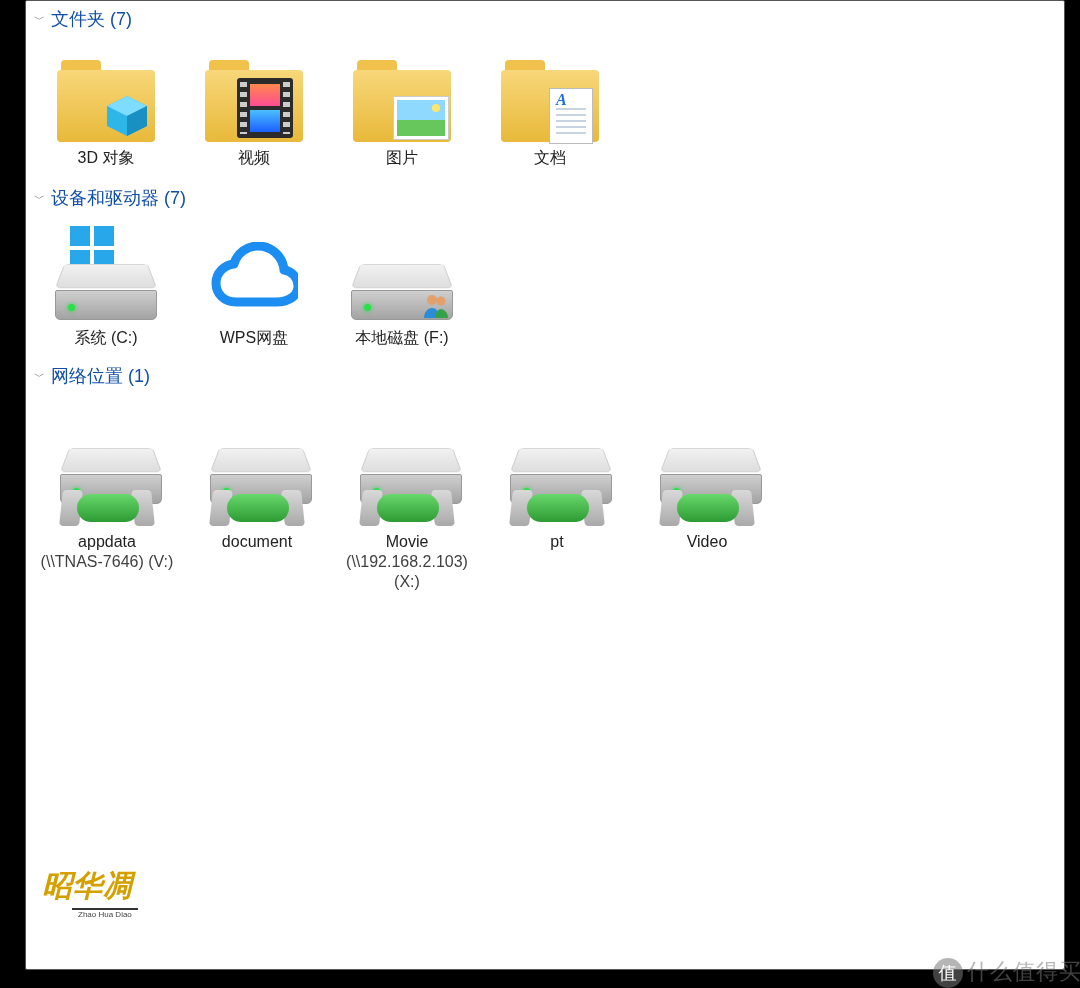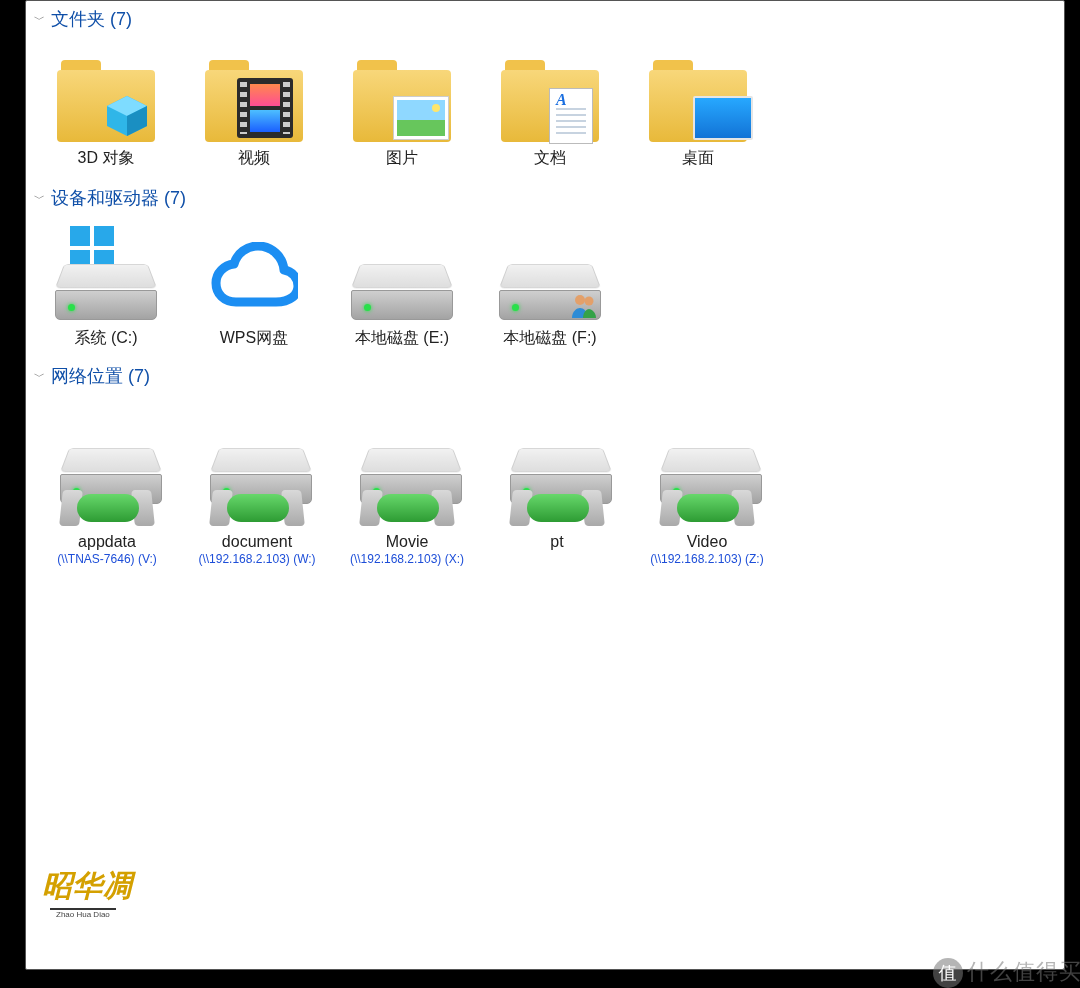"桌面" div.item { html: <div> <div> <div> <div></div> <div></div> <div> <div></div> </div> </div> </div> <div>桌面</div> </div> -> none }
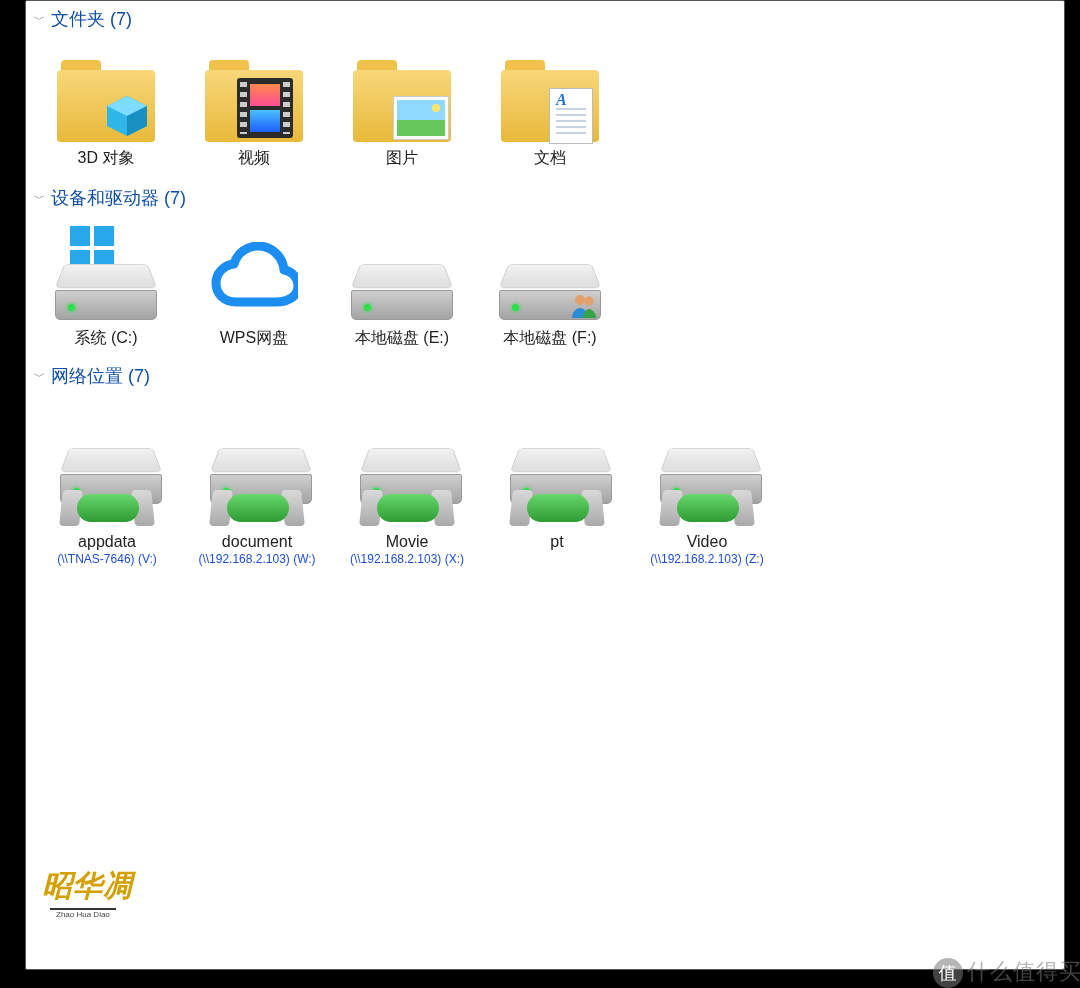"本地磁盘 (E:)" div.item { html: <div> <div> <div> <div></div> <div></div> <div></div> </div> </div> <div>本地磁盘 (E:)</div> </div> -> none }
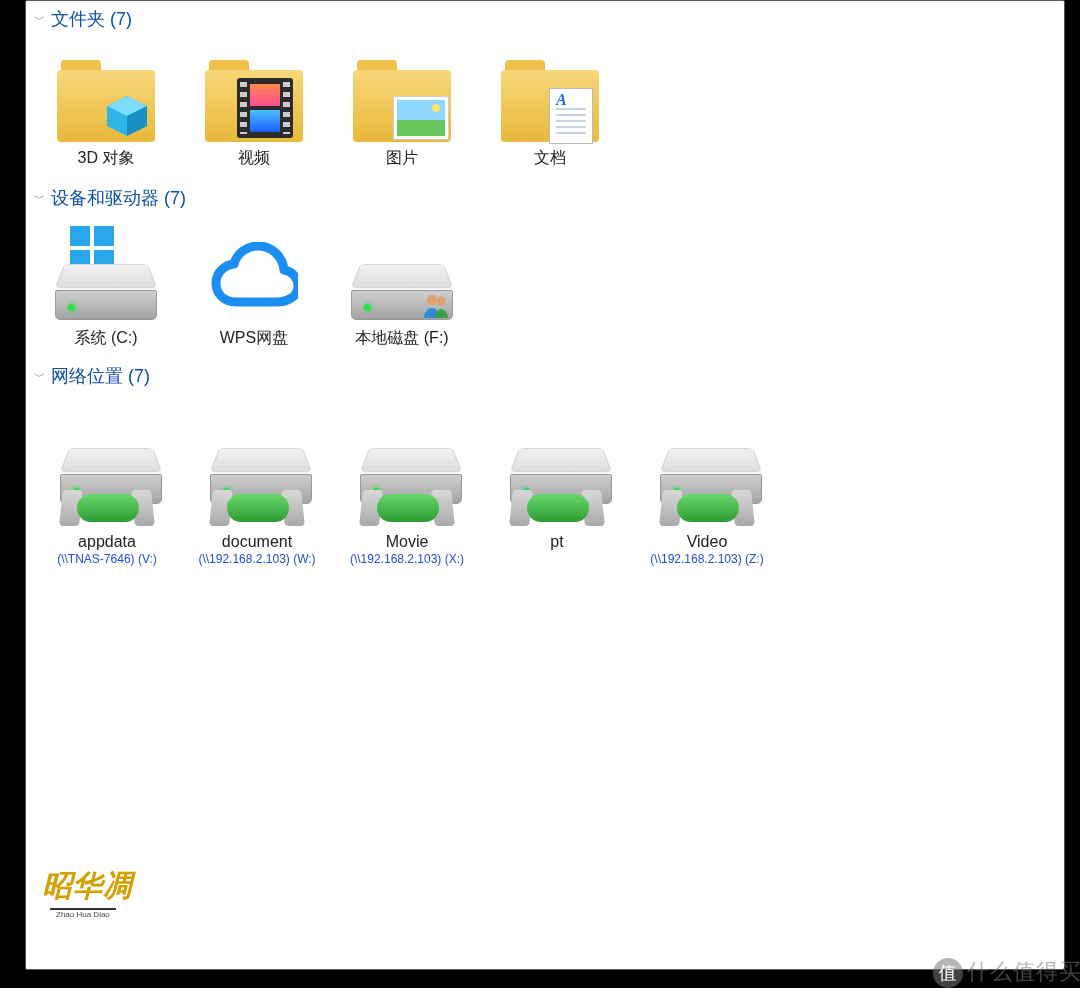"网络位置 (7)" span { text: 7 -> 1 }
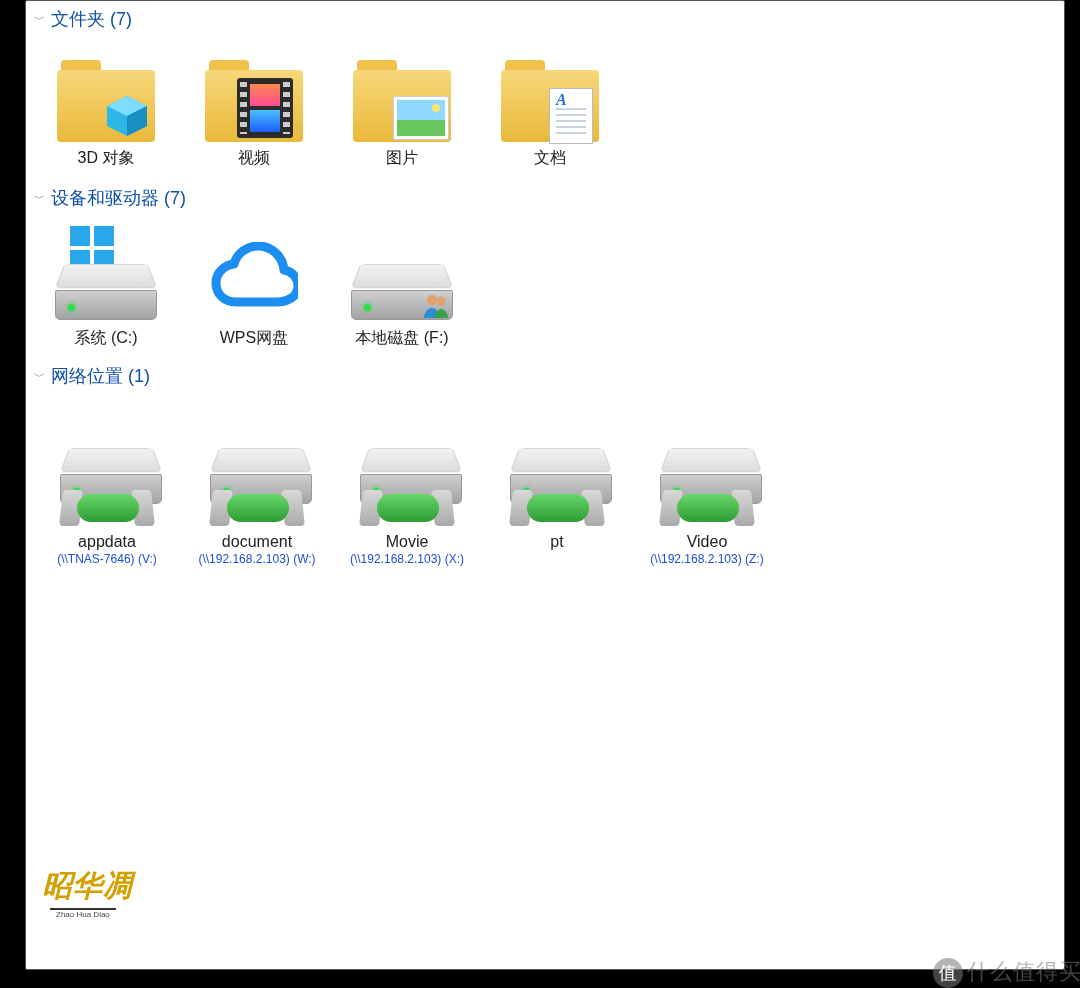"(\\TNAS-7646) (V:)" .item .sub { color: #1d4ed8 -> #404040; font-size: 12px -> 16px }
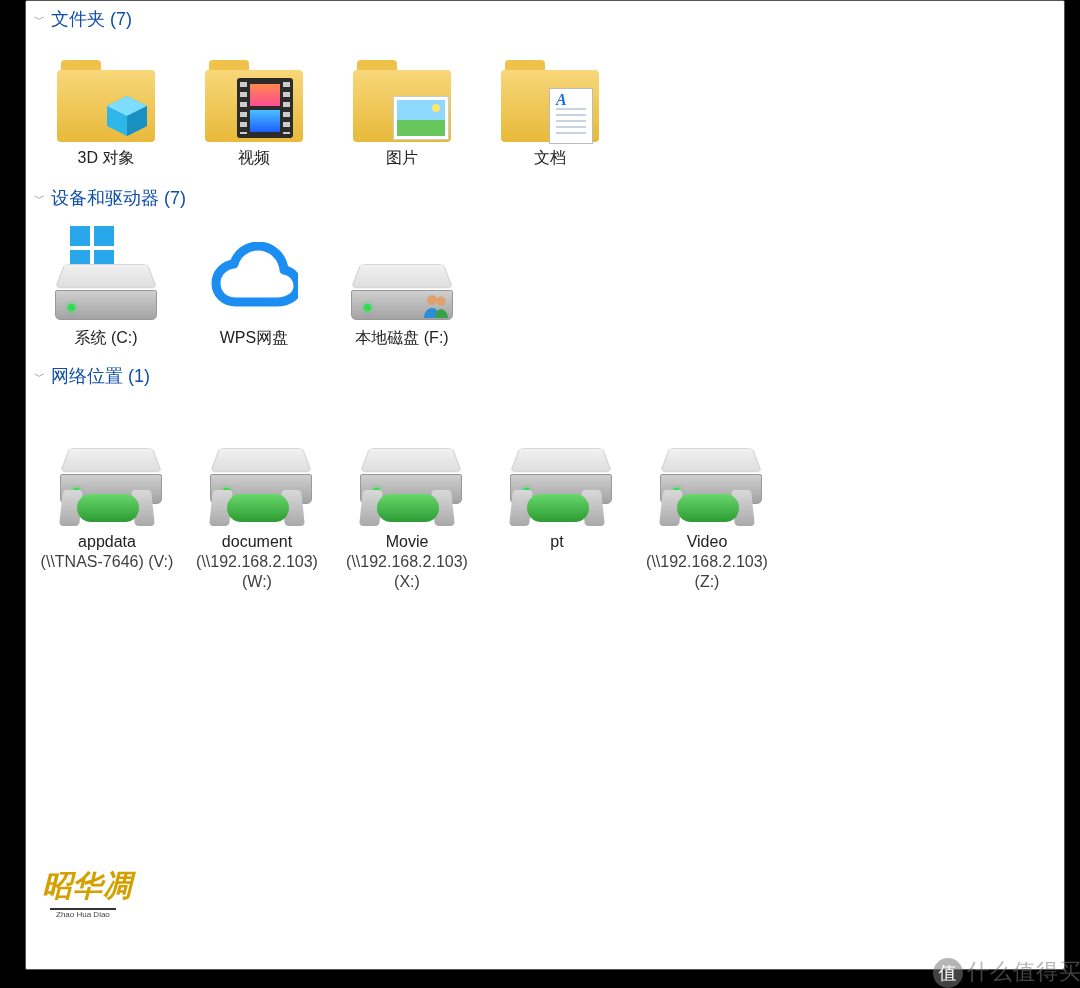"(\\192.168.2.103) (W:)" div.sub { html: <div>(\\192.168.2.103) (W:)</div> -> none }
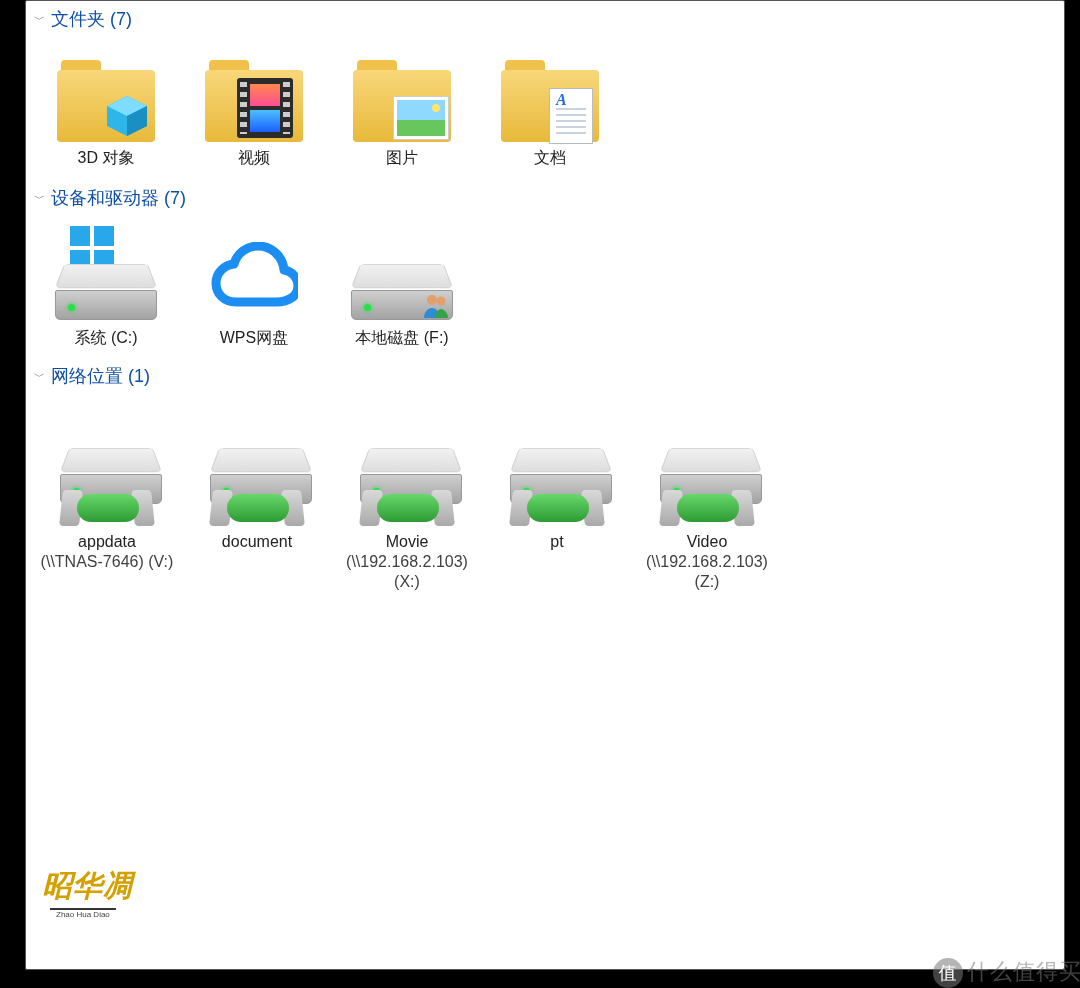"(\\192.168.2.103) (Z:)" div.sub { html: <div>(\\192.168.2.103) (Z:)</div> -> none }
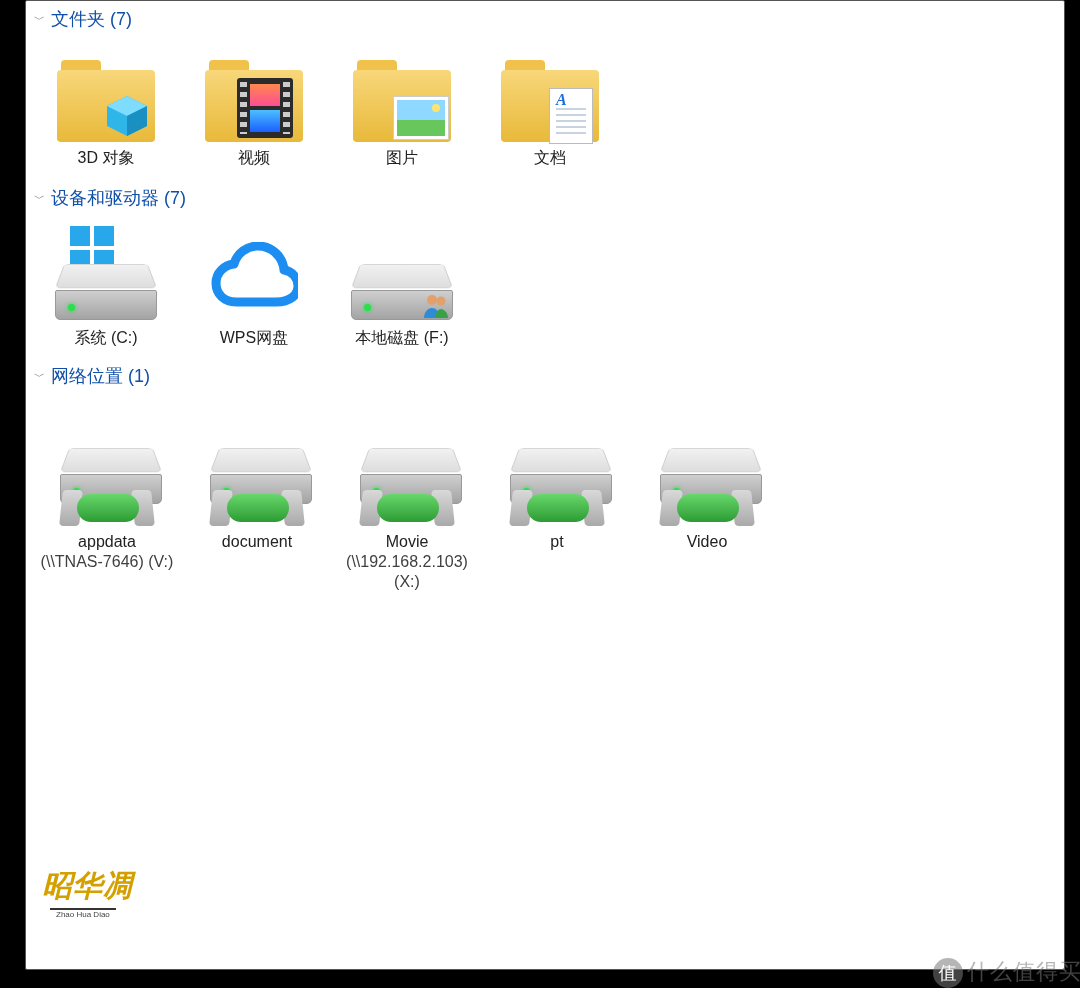"Zhao Hua Diao" .wm1-sub { left: 24px -> 46px }
